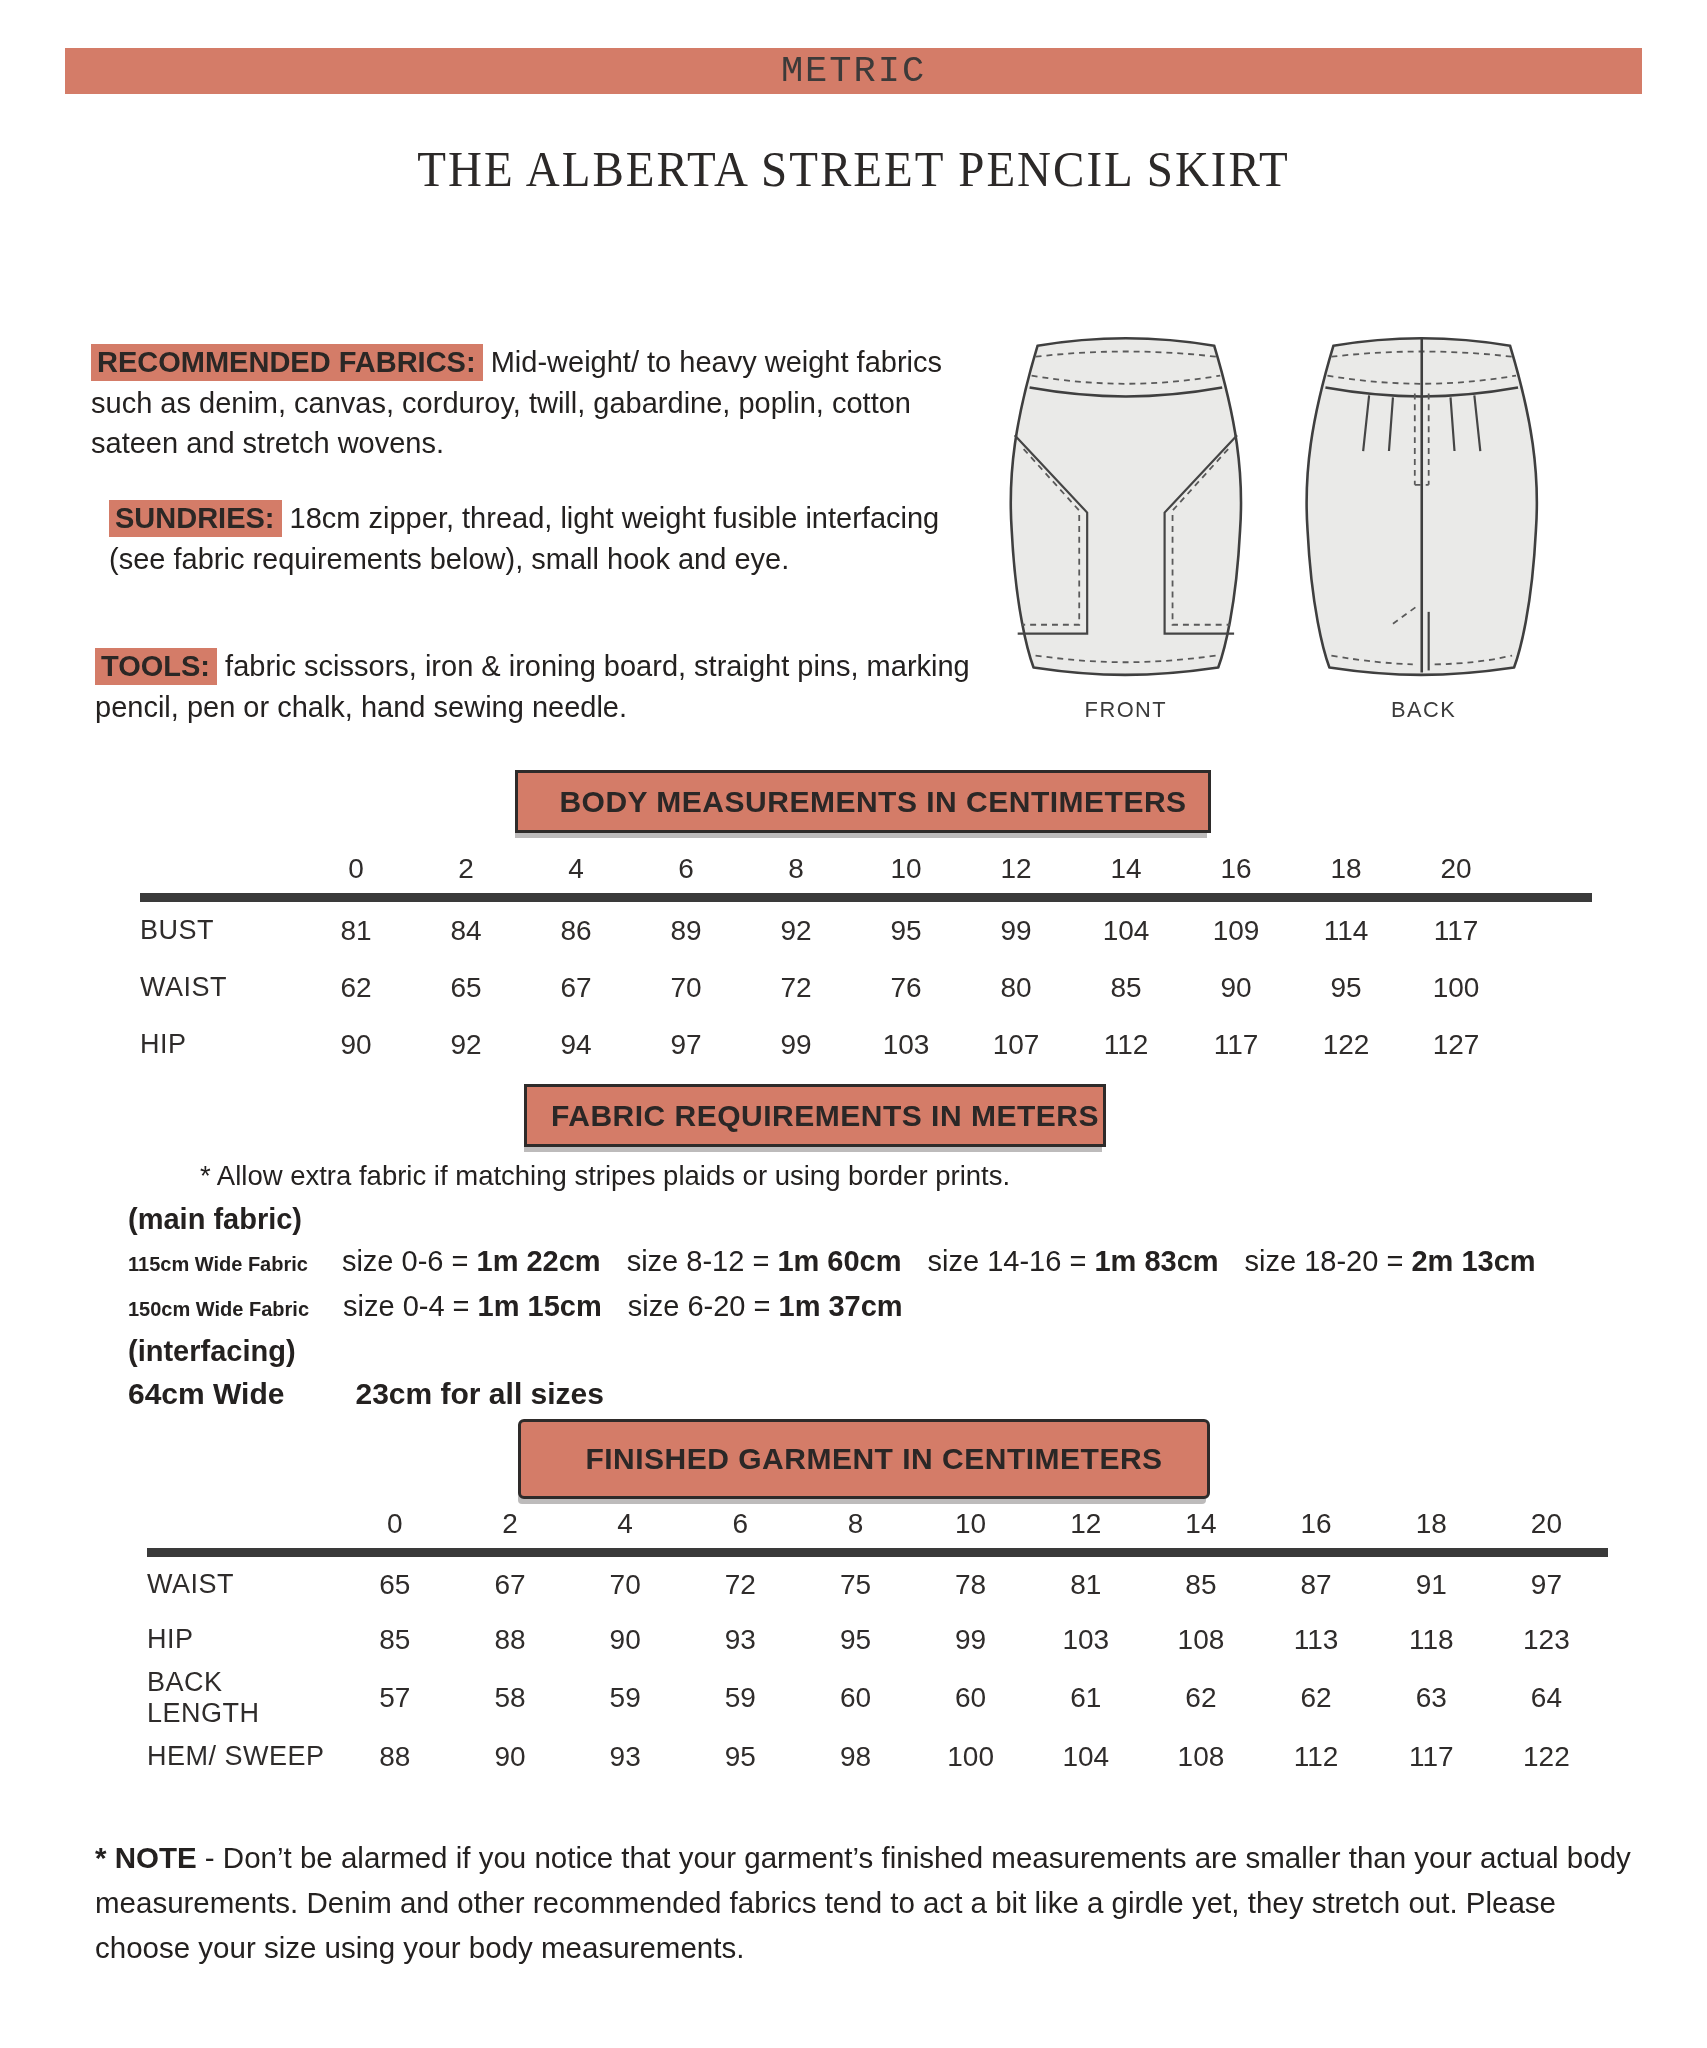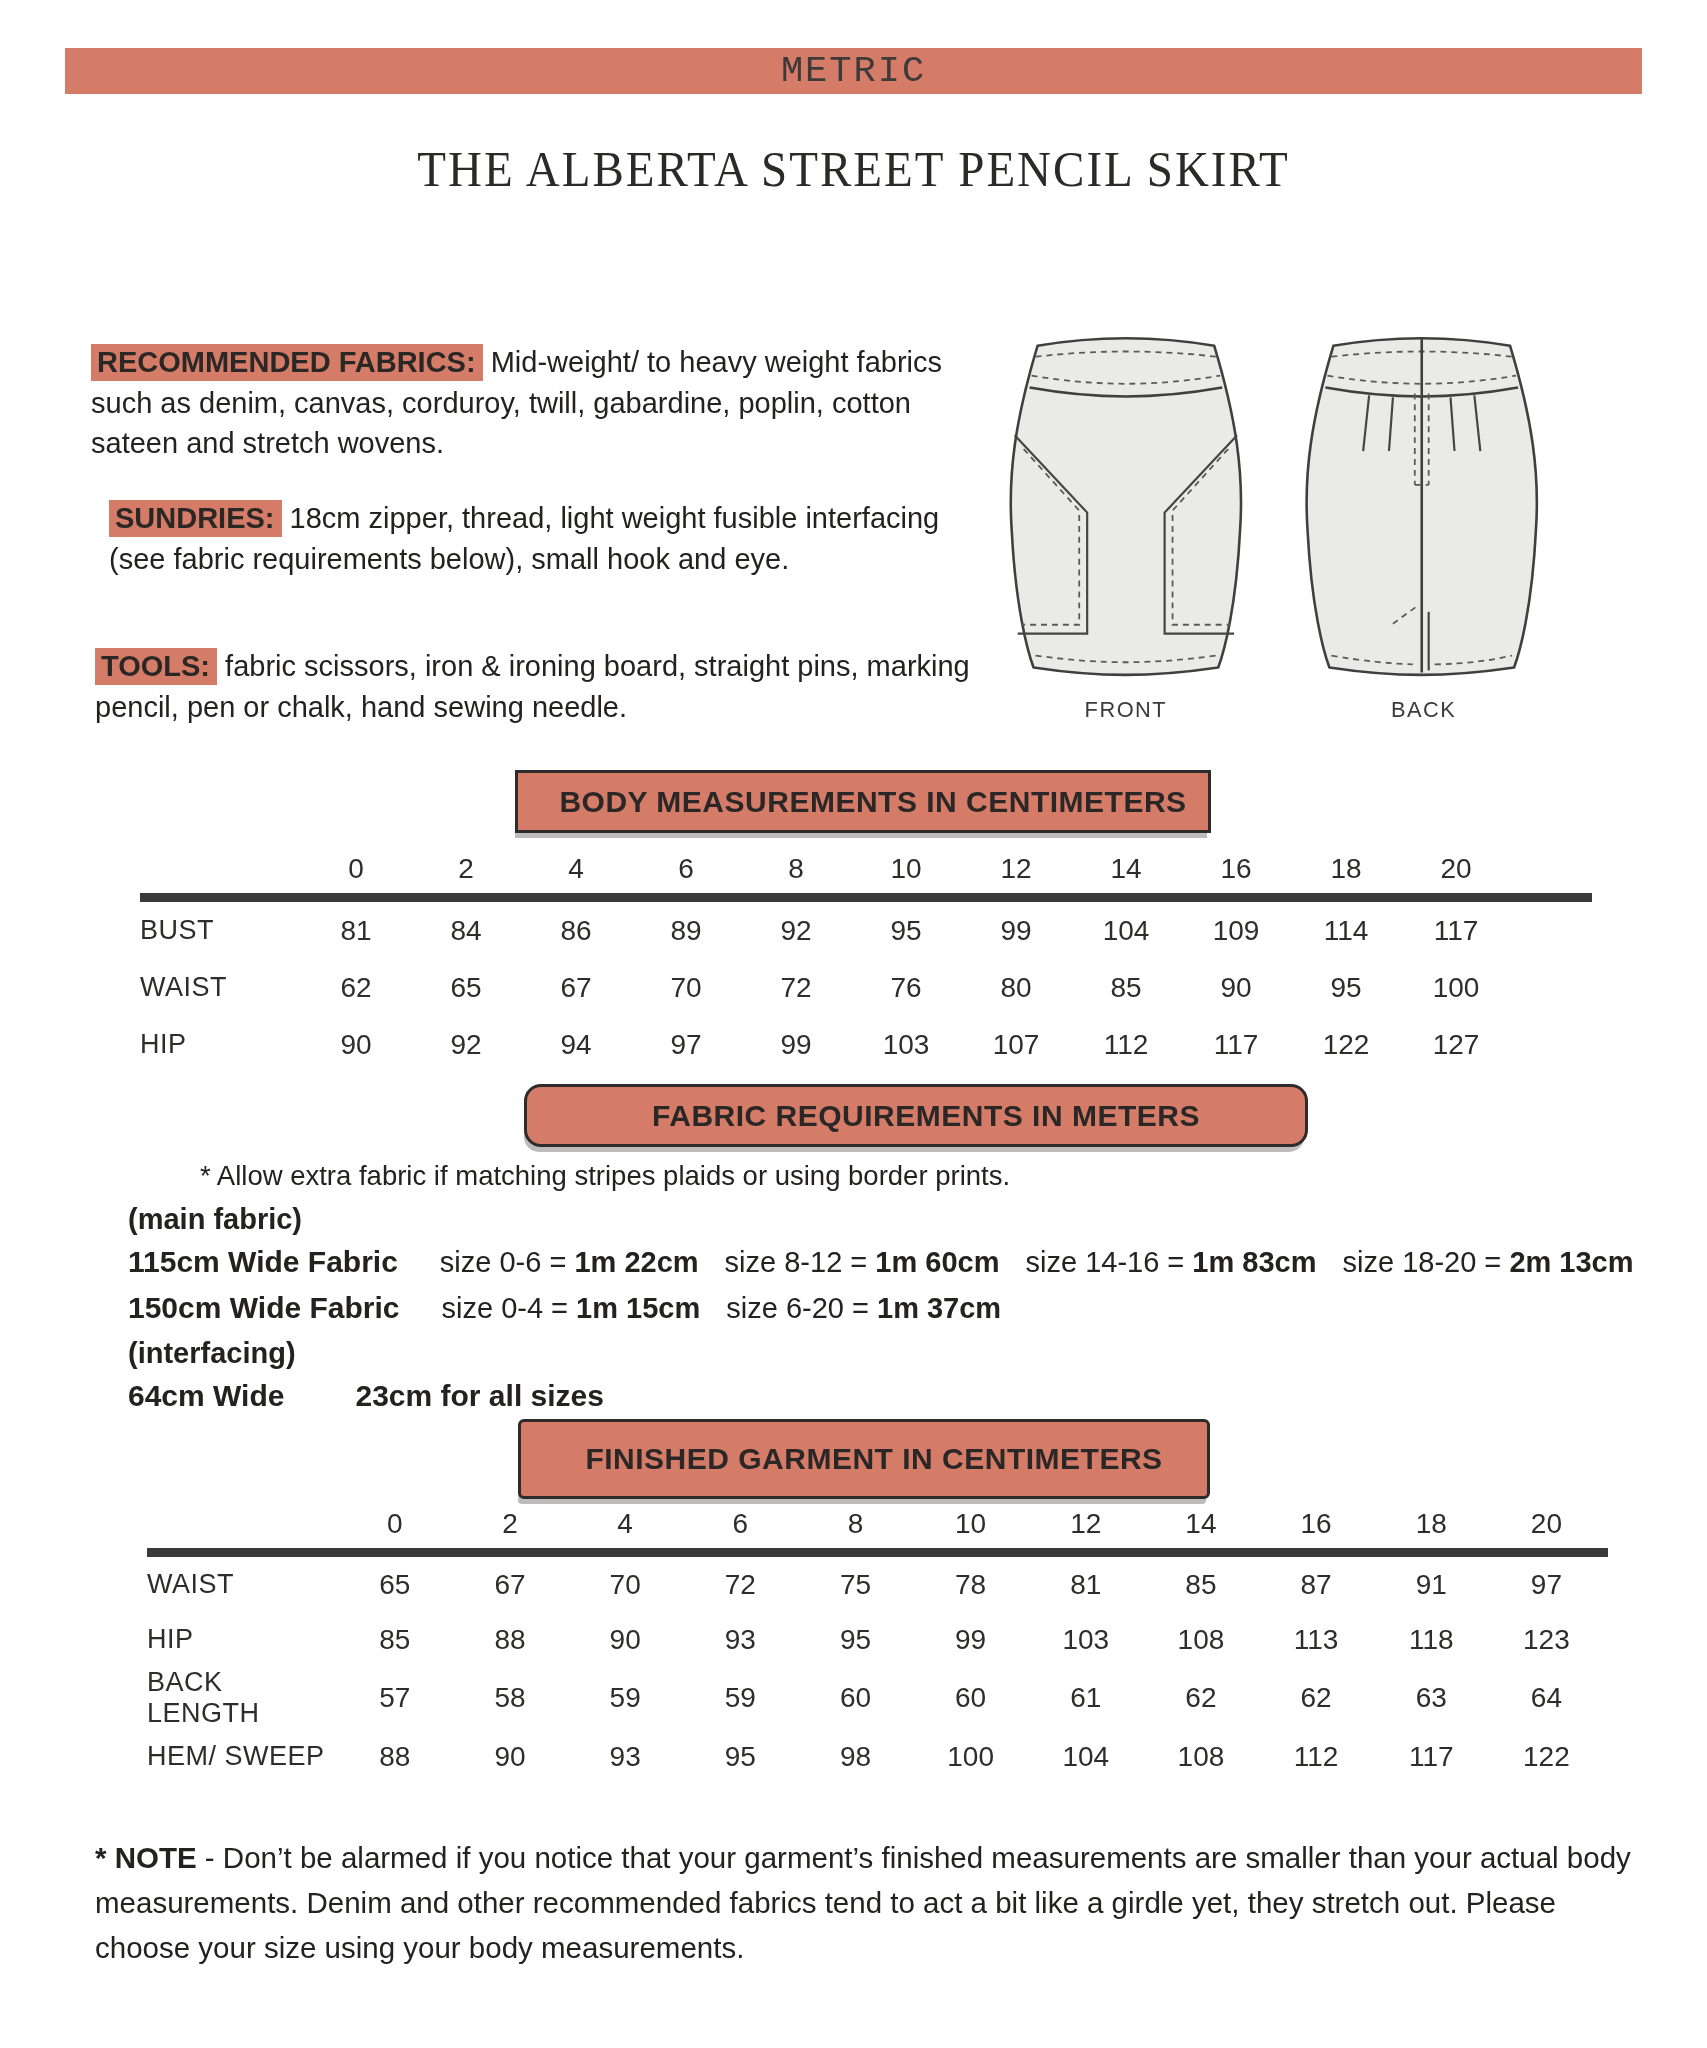"FABRIC REQUIREMENTS IN METERS" .box-fabric { border-radius: 17px -> none; width: 784px -> 582px }
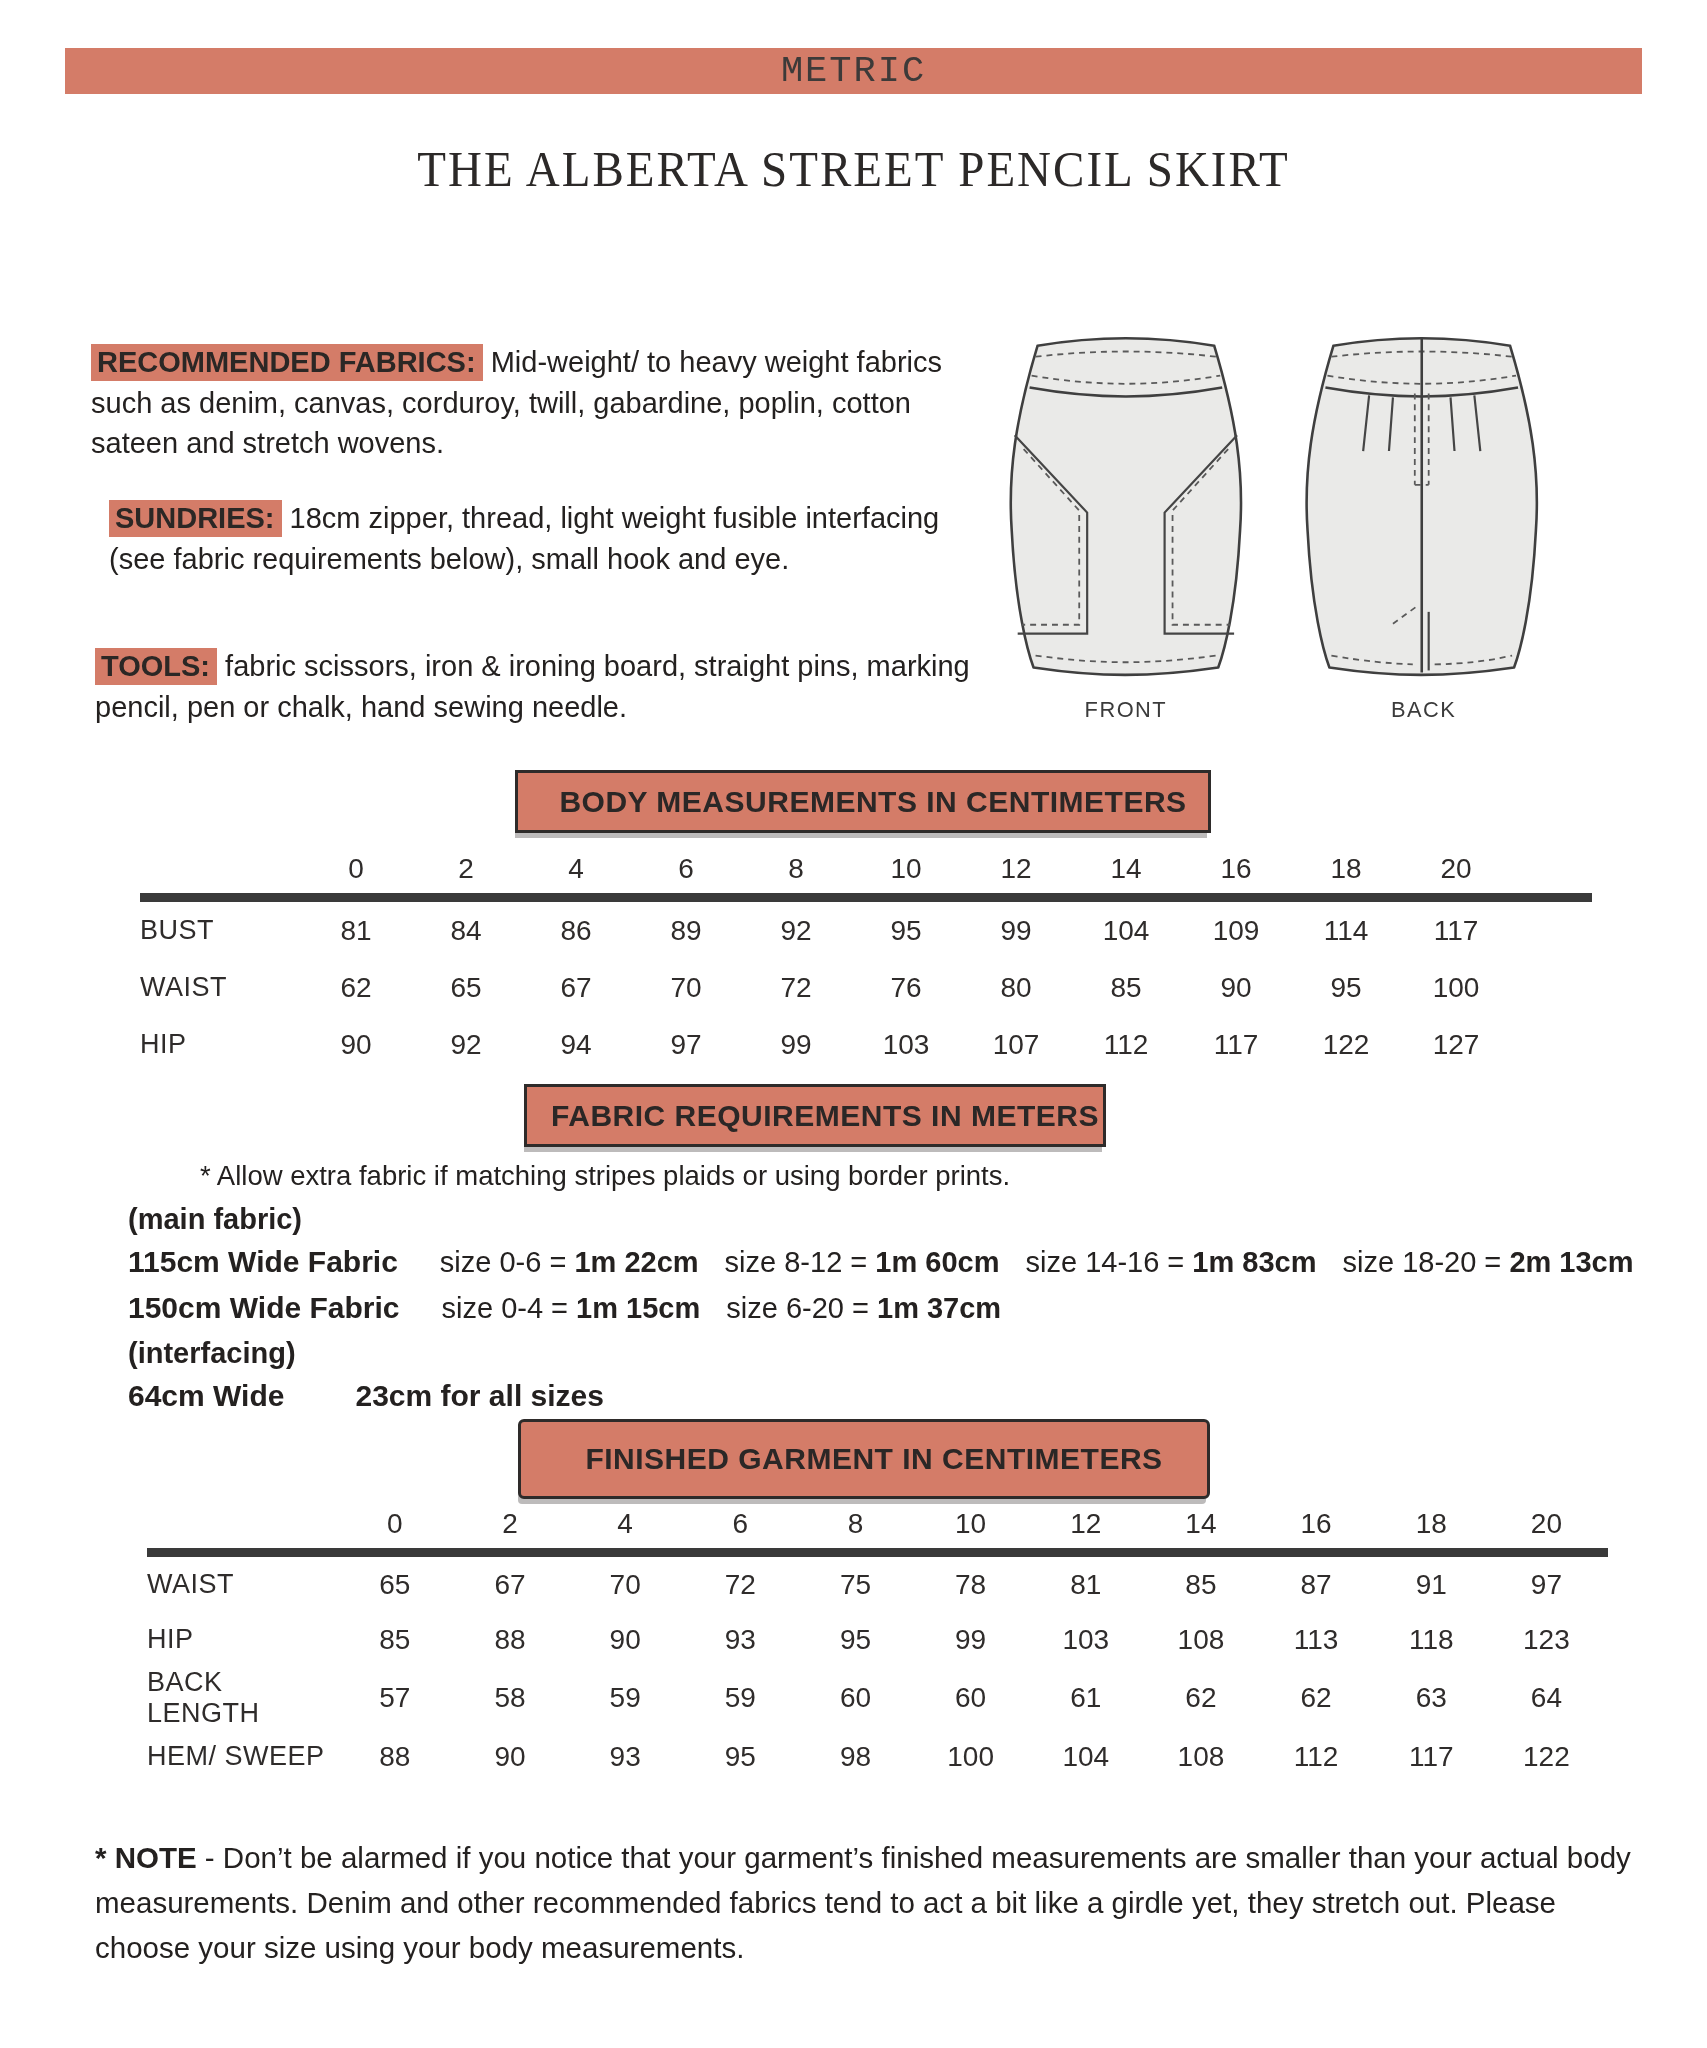"115cm Wide Fabric" .fab-line .fab-label { font-size: 30px -> 20px; margin-right: 16px -> 8px }
